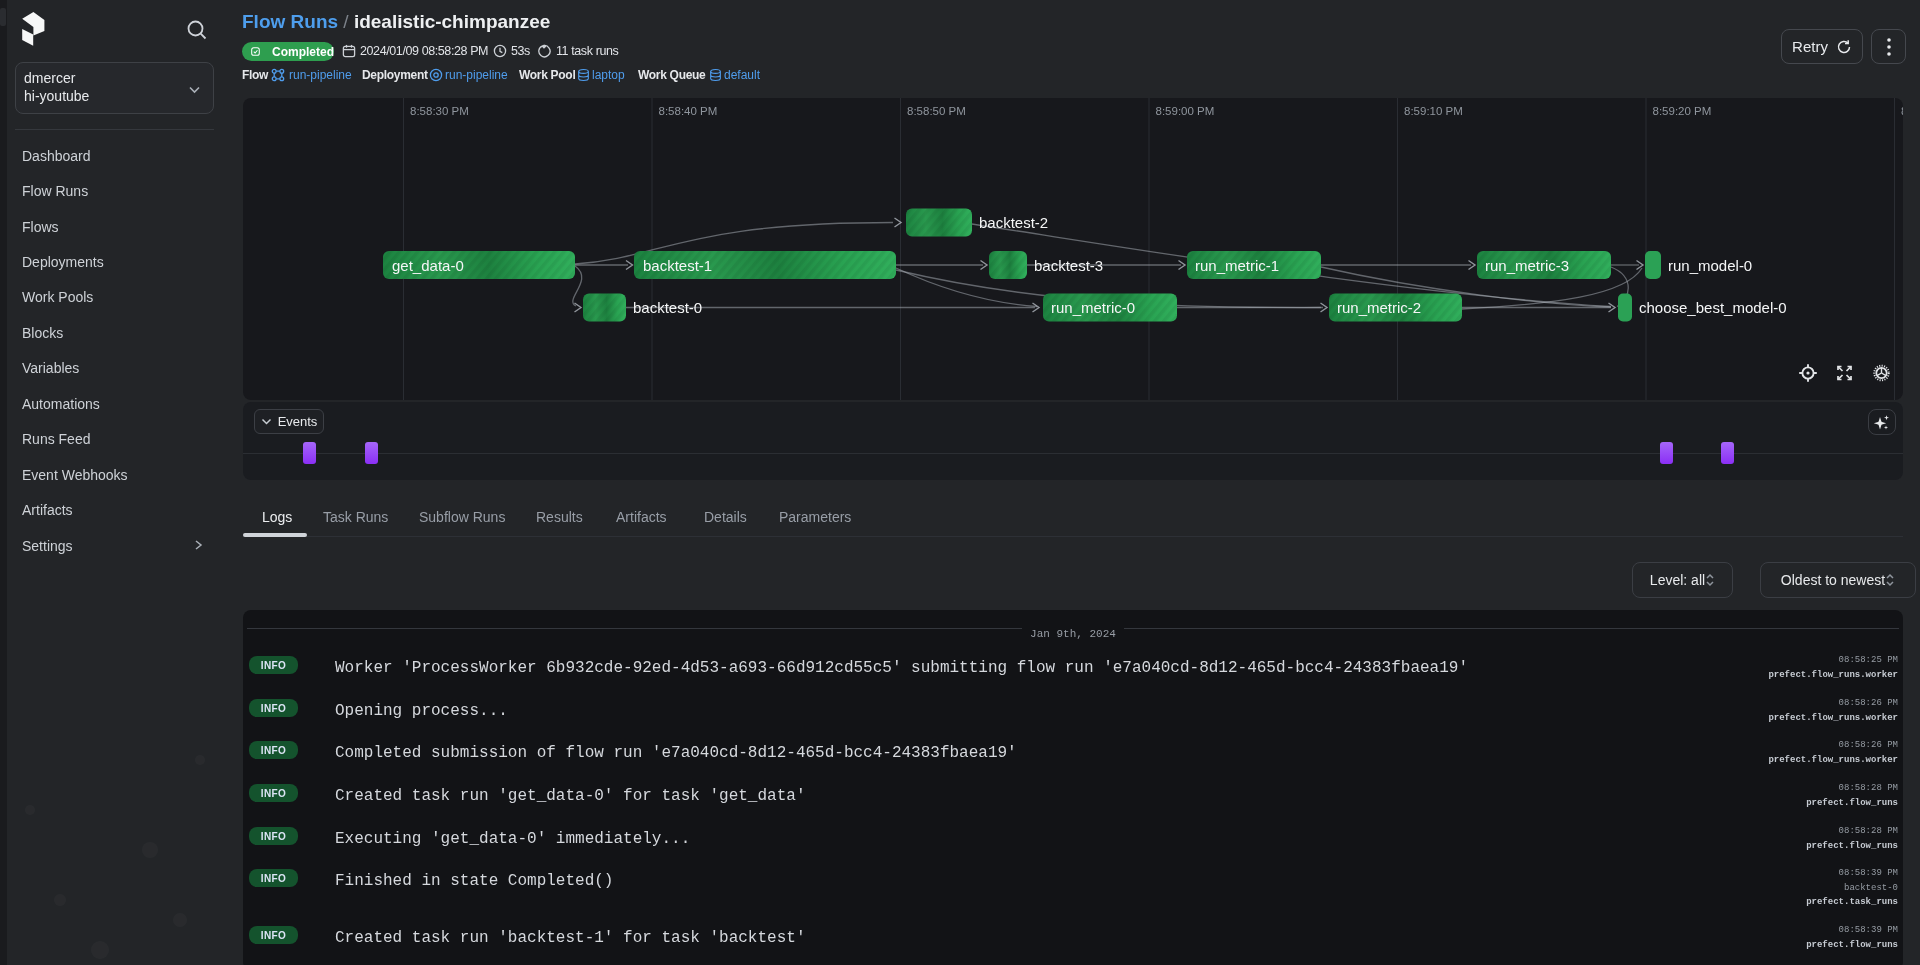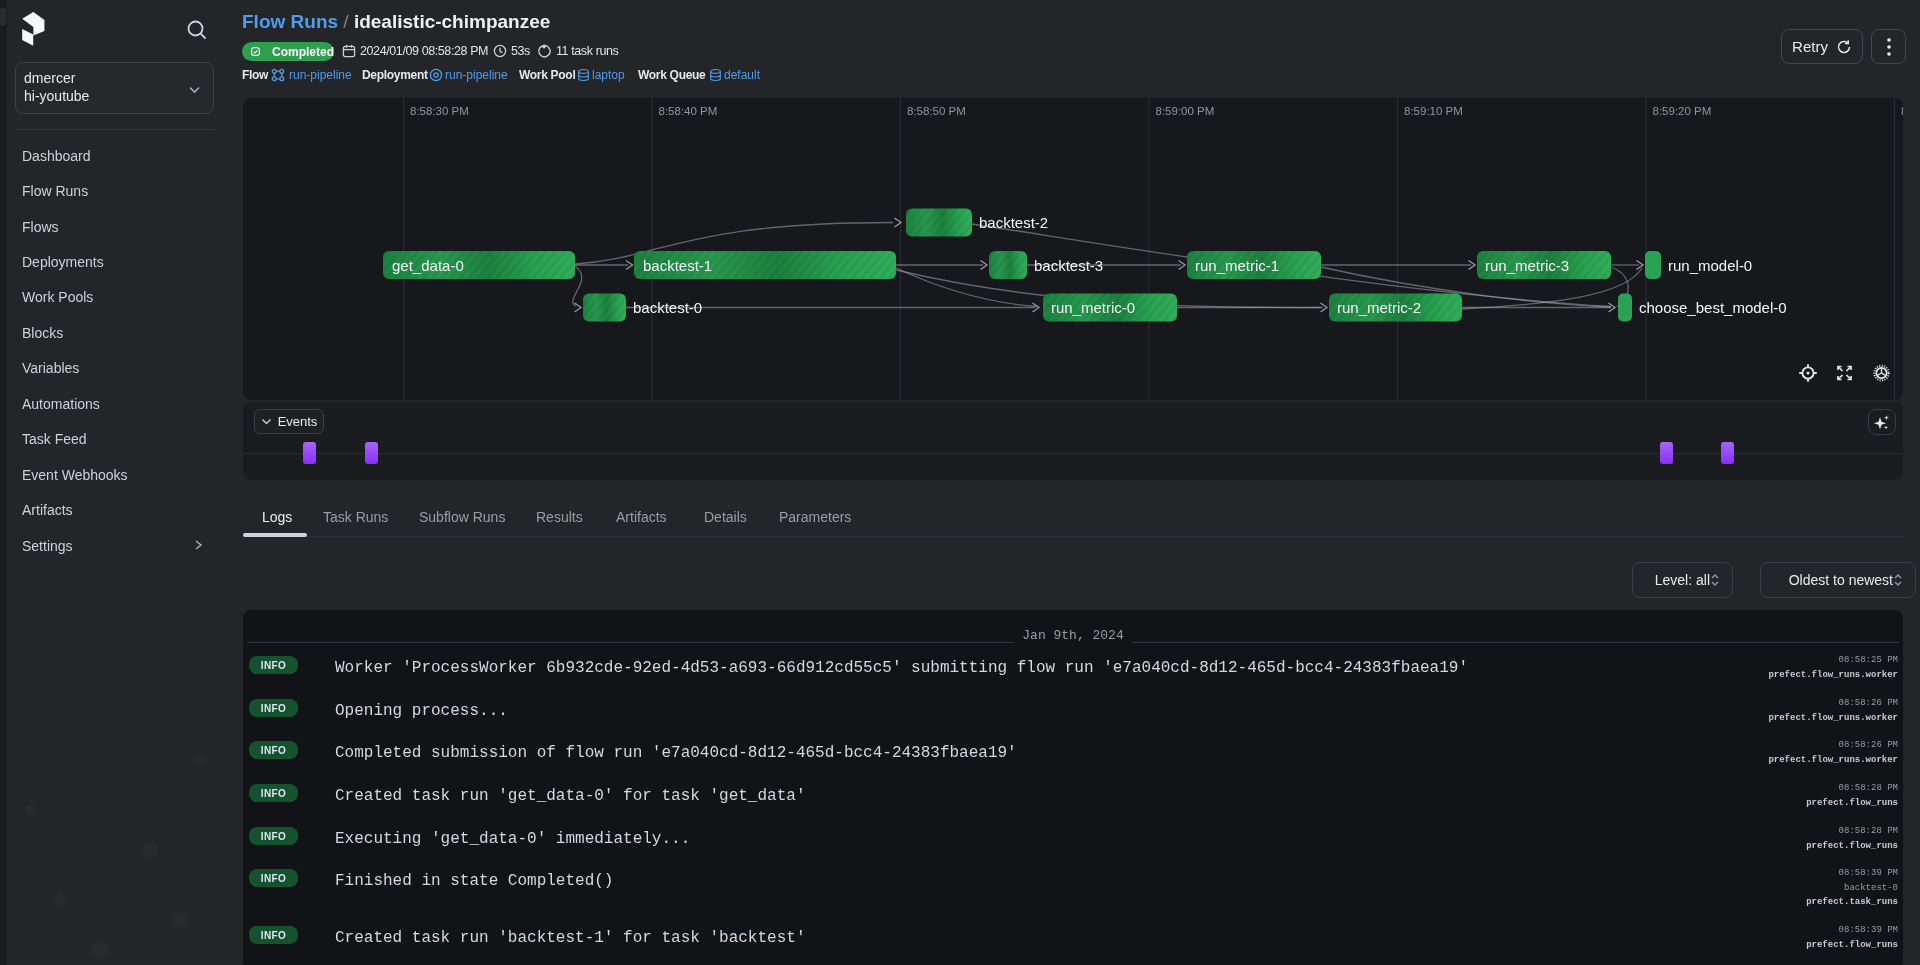"Task Feed" div.abs { text: Task -> Runs }
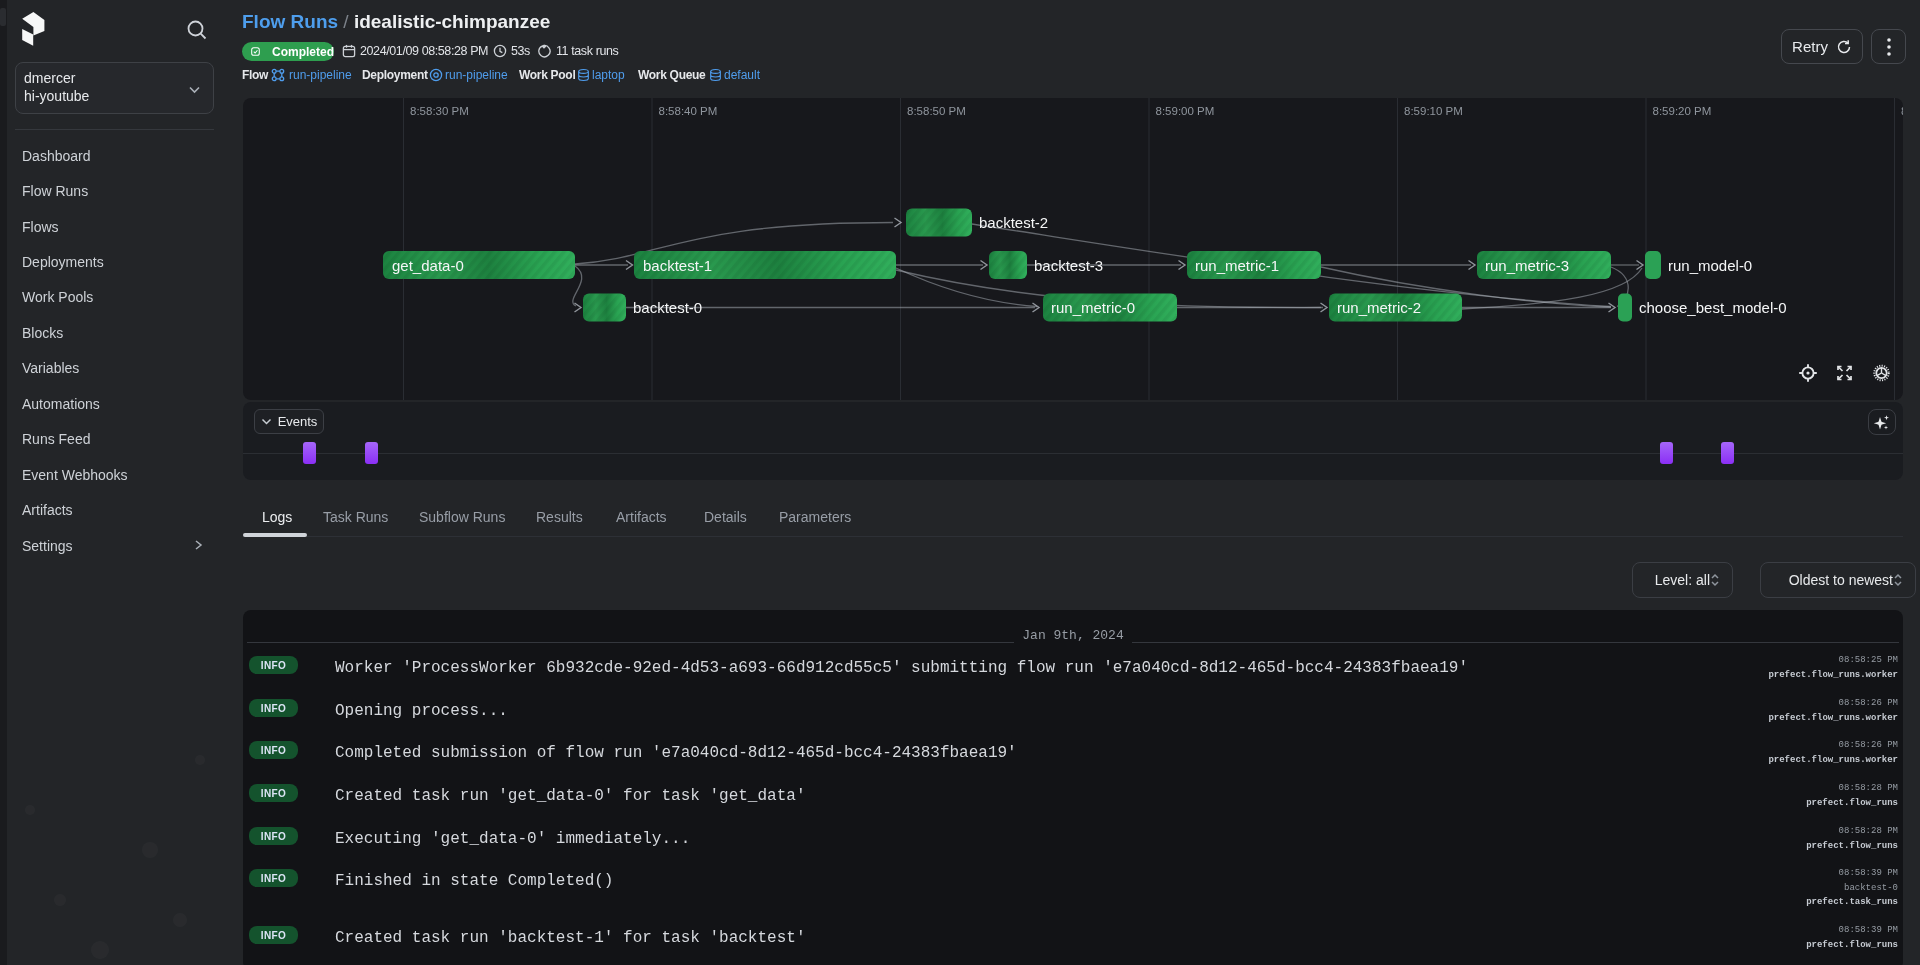"Level: all" .sel { justify-content: flex-end -> center }
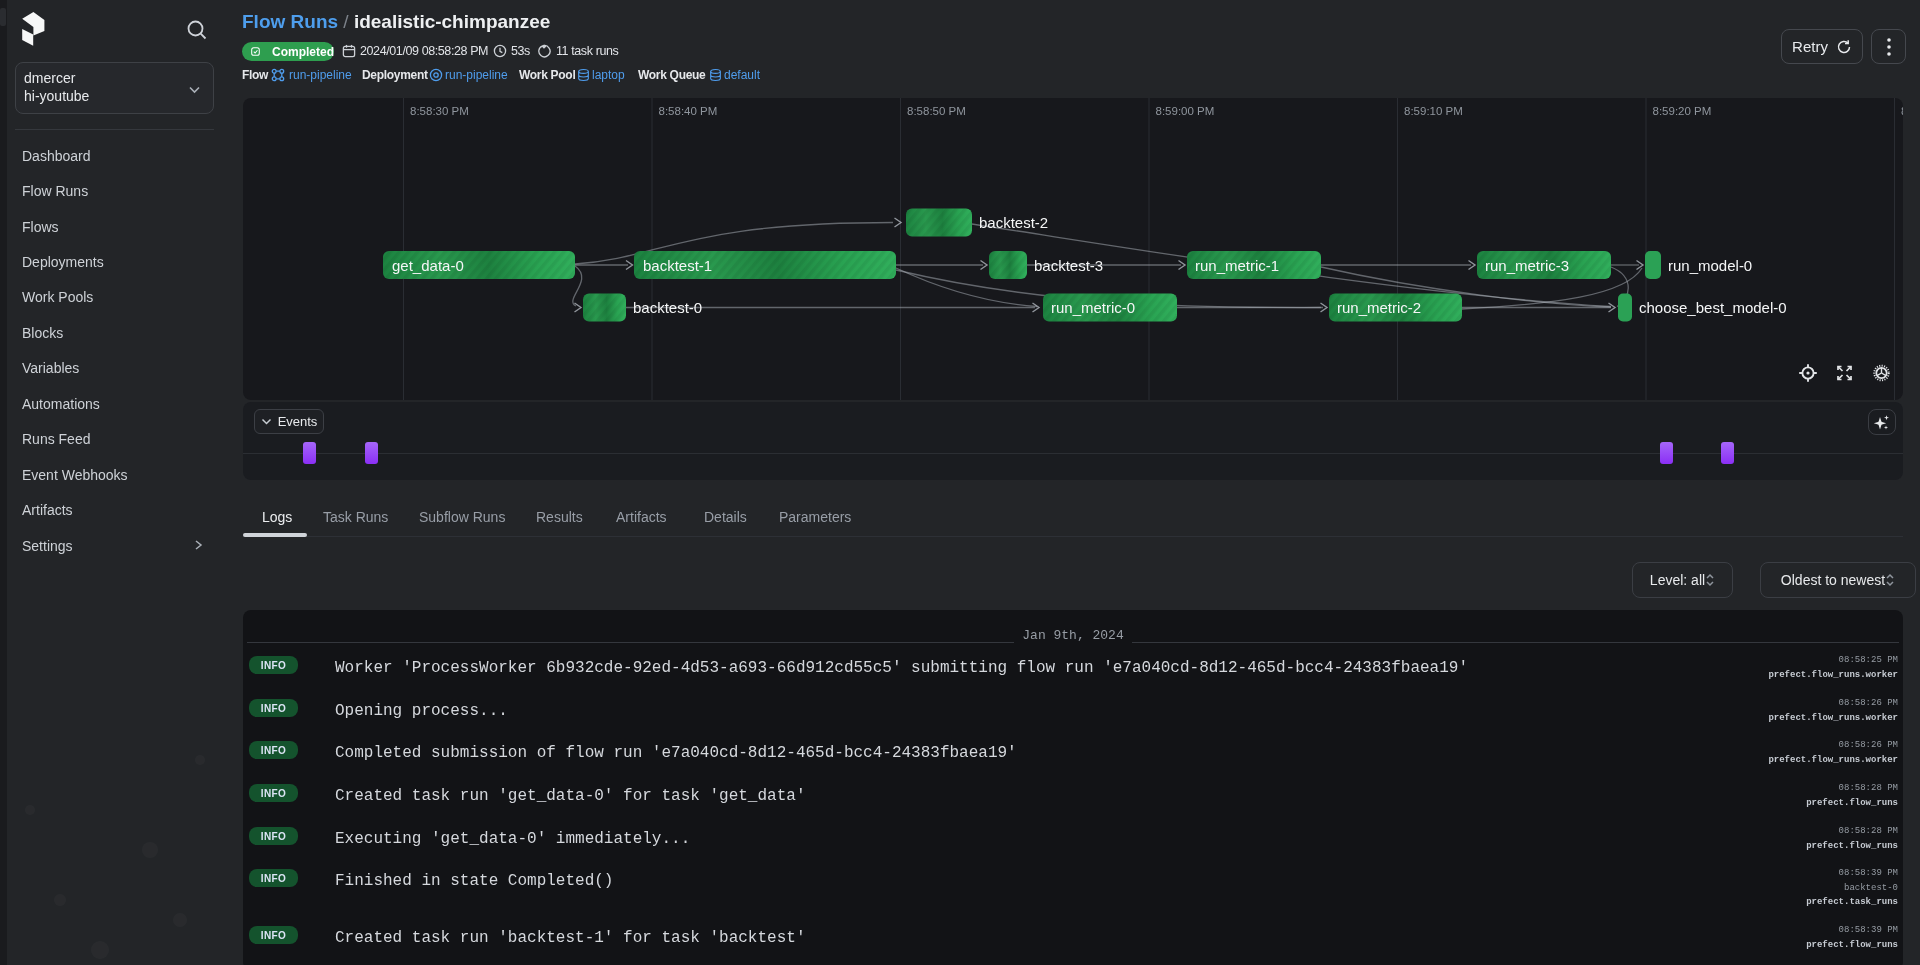"Jan 9th, 2024" .ldiv { align-items: flex-end -> flex-start; font-size: 13px -> 11px }
